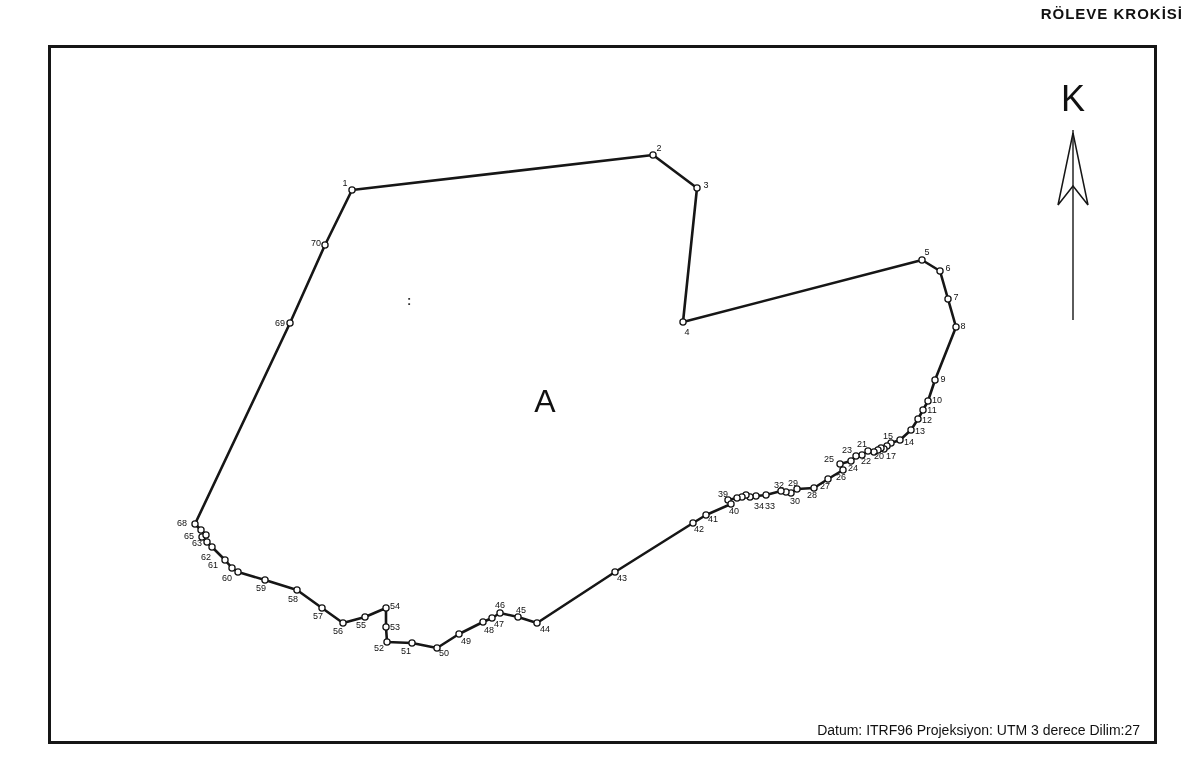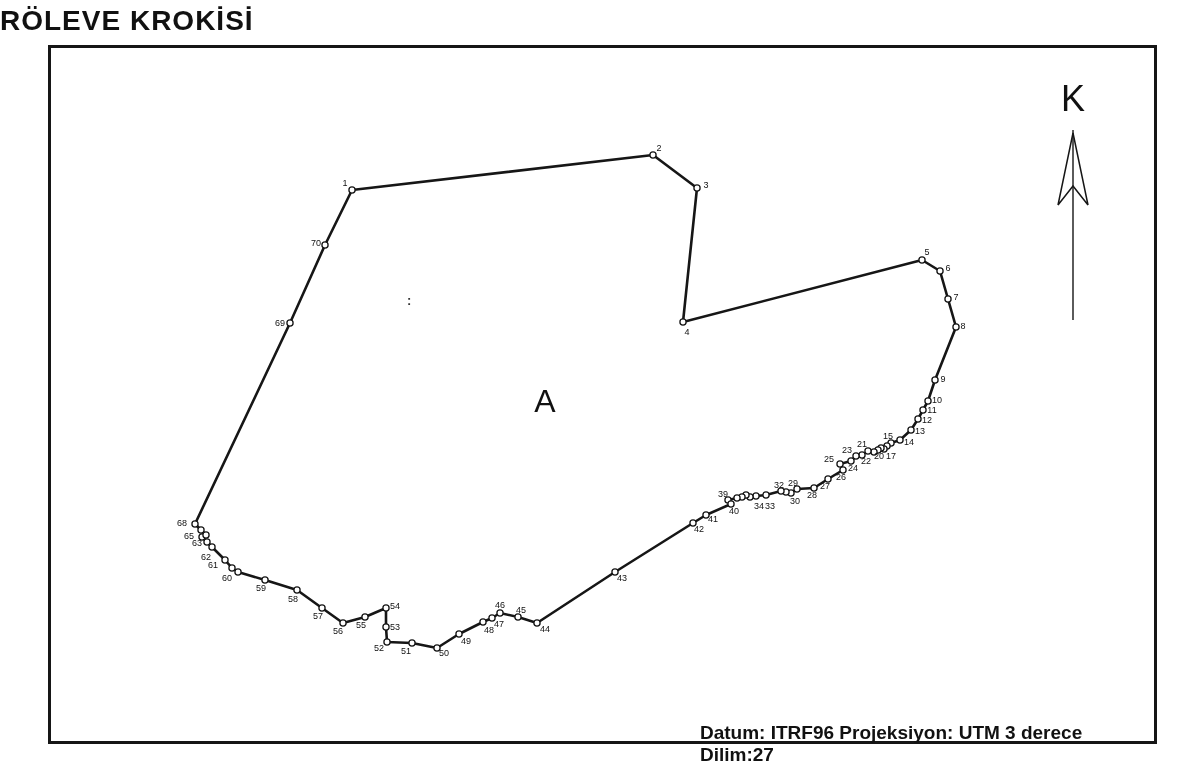"RÖLEVE KROKİSİ" .title { font-size: 28px -> 15px; text-align: left -> right }
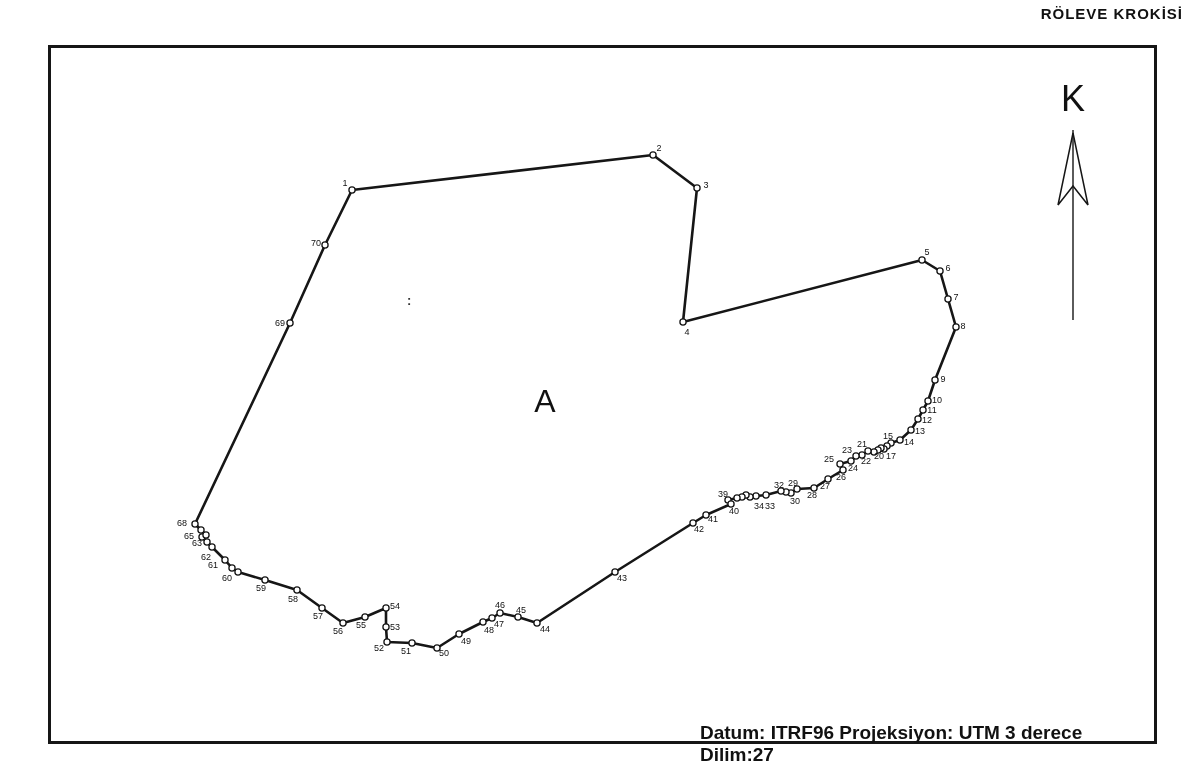"Datum: ITRF96 Projeksiyon: UTM 3" .footer { font-size: 19px -> 14px; font-weight: 700 -> 400; text-align: left -> right }
